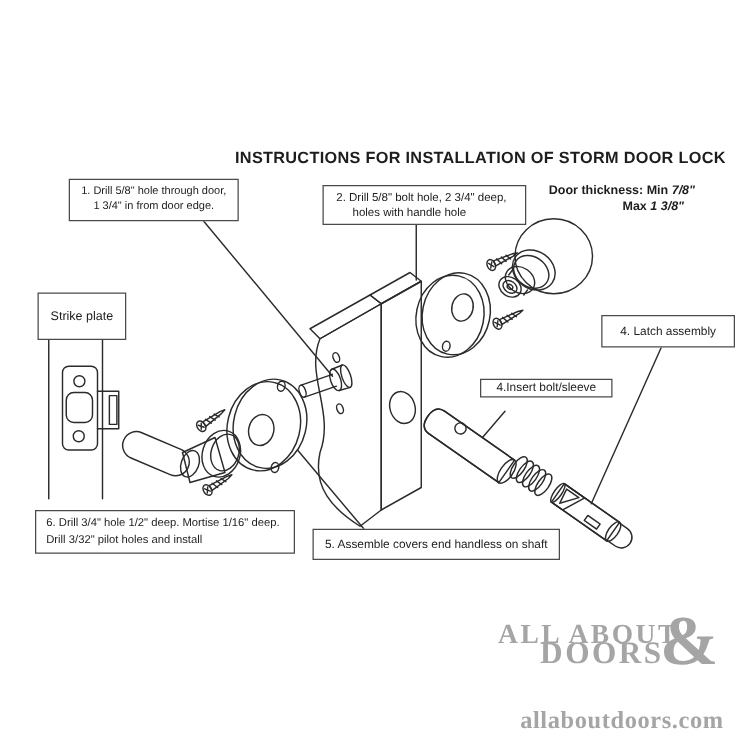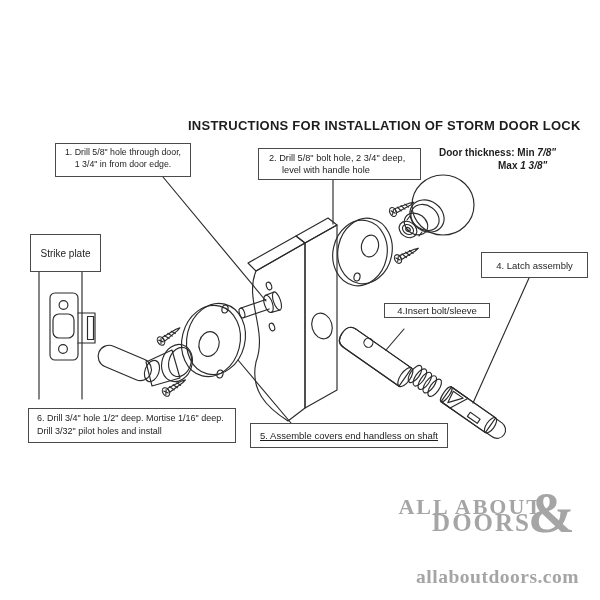"level with handle hole" div.l2 { text: level -> holes }
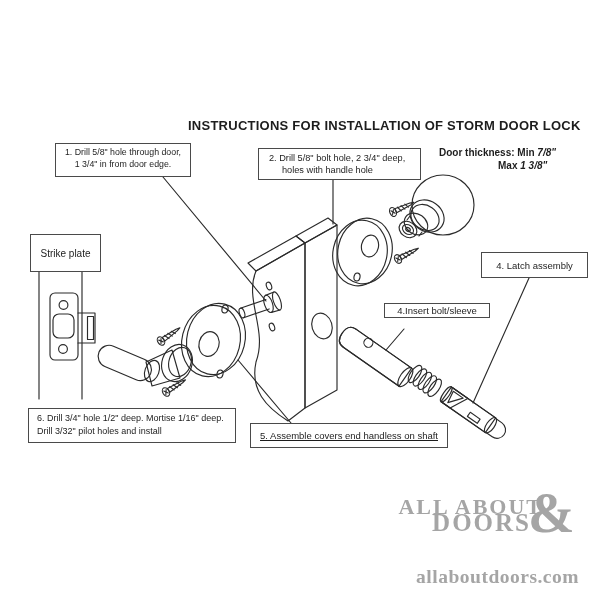"5. Assemble covers end handless" .c5 { text-decoration: underline -> none }
